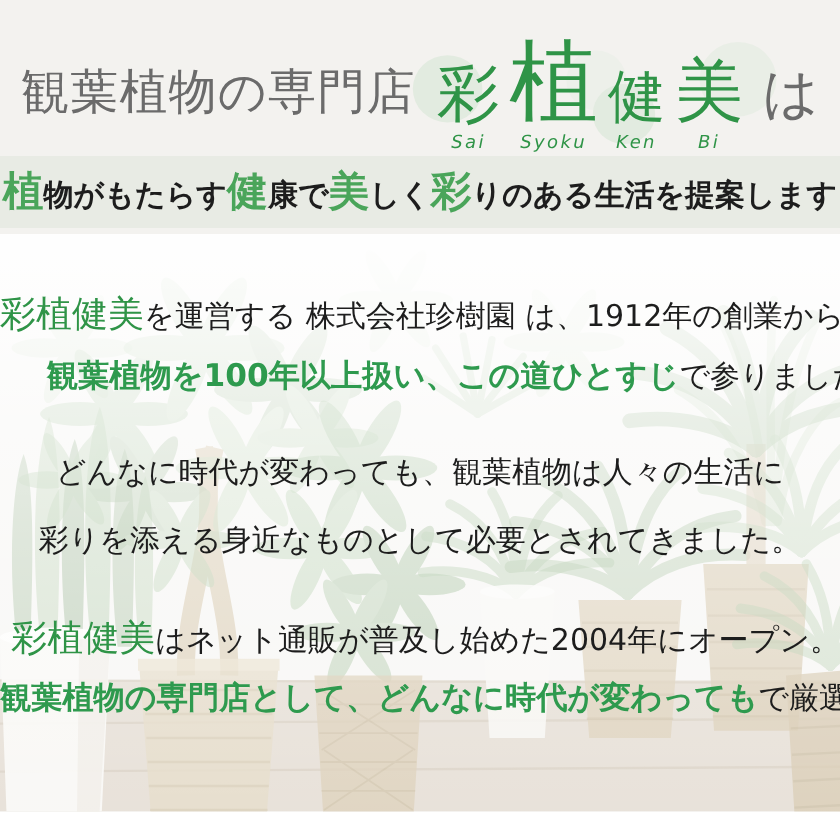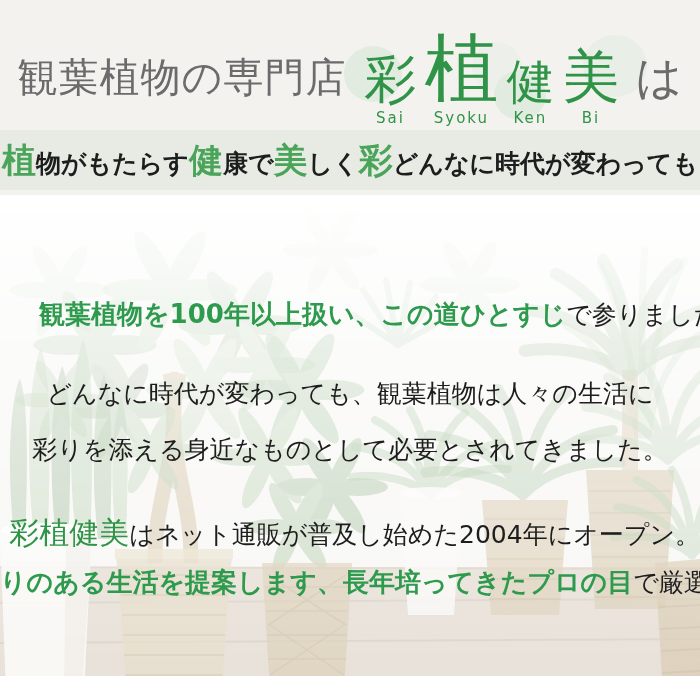"Sai" .brand-char .romaji { font-style: none -> italic }
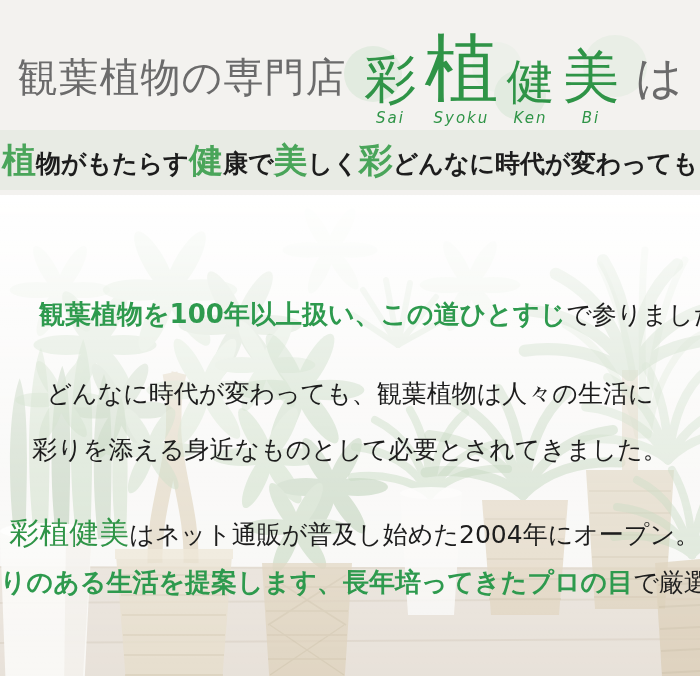"どんなに時代が変わっても" span.k { text: どんなに時代が変わっても -> りのある生活を提案します }
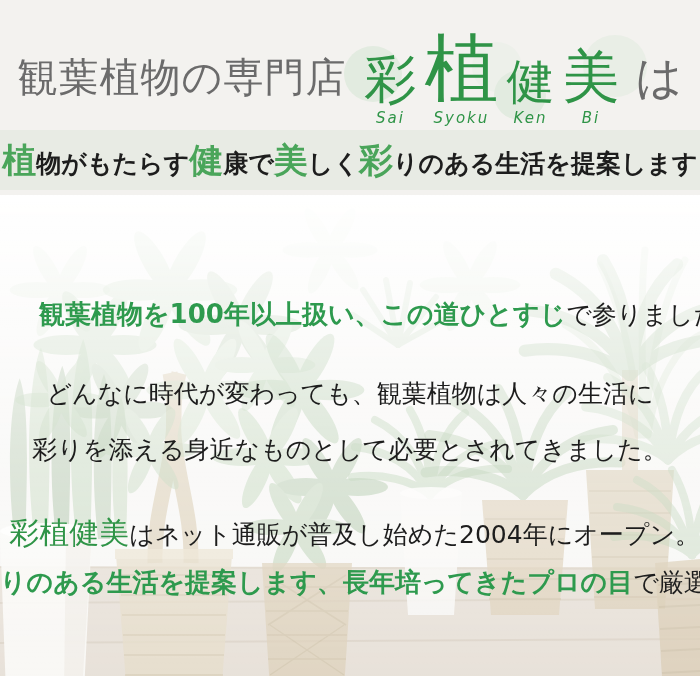"彩植健美を運営する 株式会社珍樹園 は、1912年の創業から" p.story-line { html: none -> <p><span>彩植健美</span><span>を運営する </span><span>株式会社珍樹園</span><span> は、1912年の創業から</span></p> }
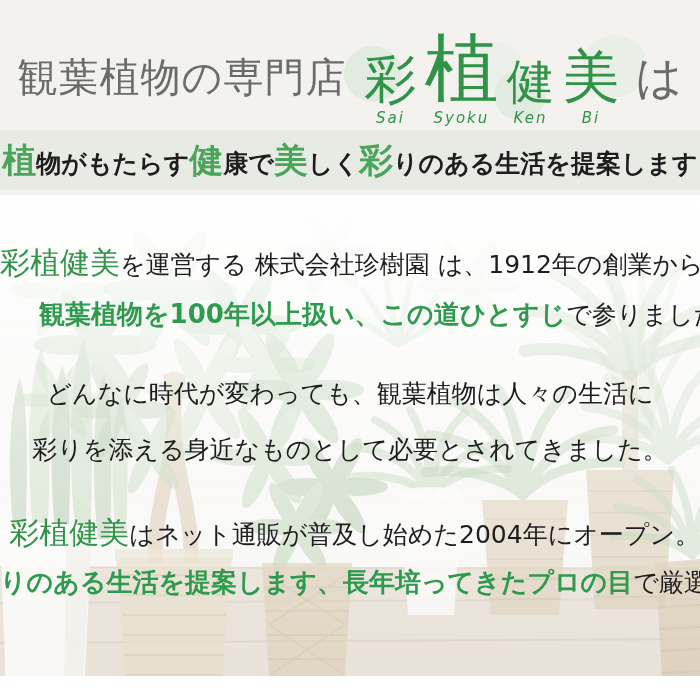"りのある生活を提案します、長年培ってきたプロの目" span.green-strong { text: りのある生活を提案します、長年培ってきたプロの目 -> 観葉植物の専門店として、どんなに時代が変わっても }
